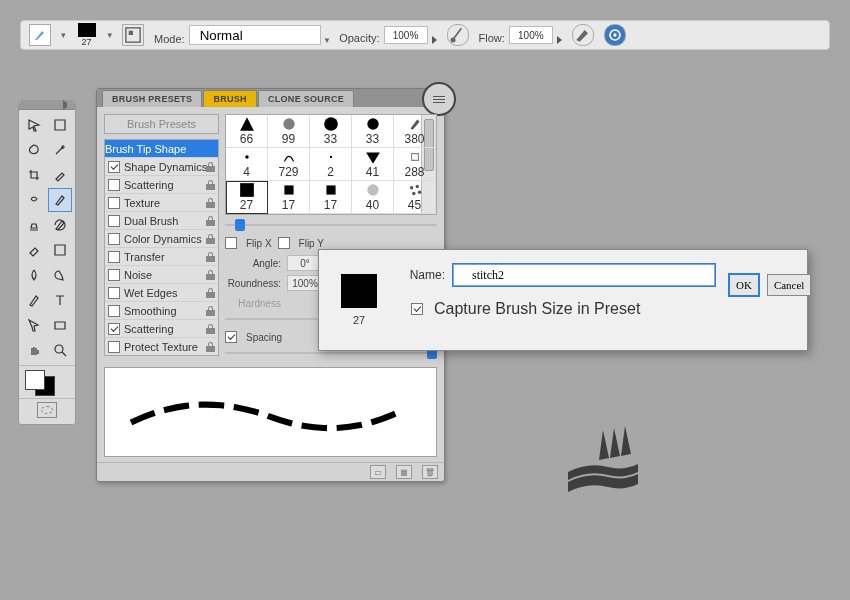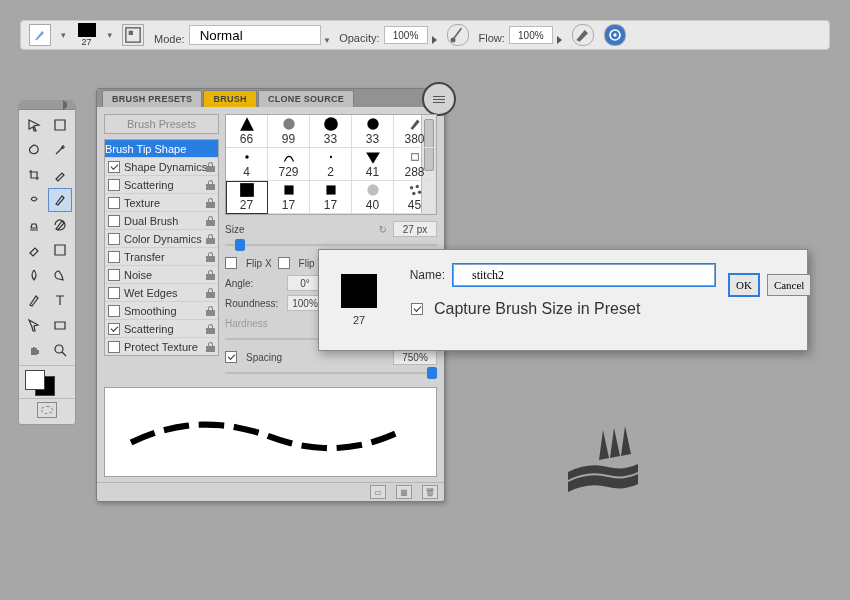"Size" div.crow { html: <div> <span>Size</span> <span></span> <span>↻</span> <div>27 px</div> </div> -> none }
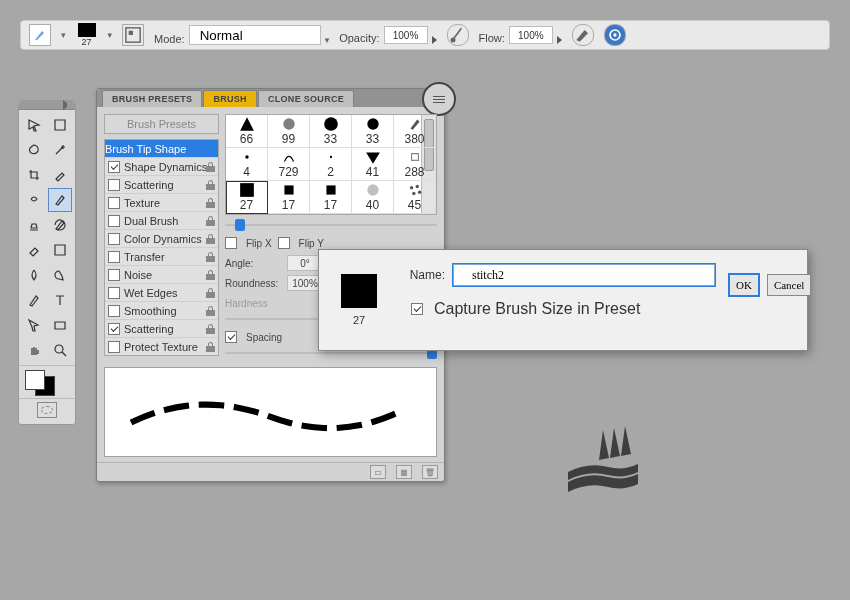"Angle:" .crow .lab { text-align: left -> right }
